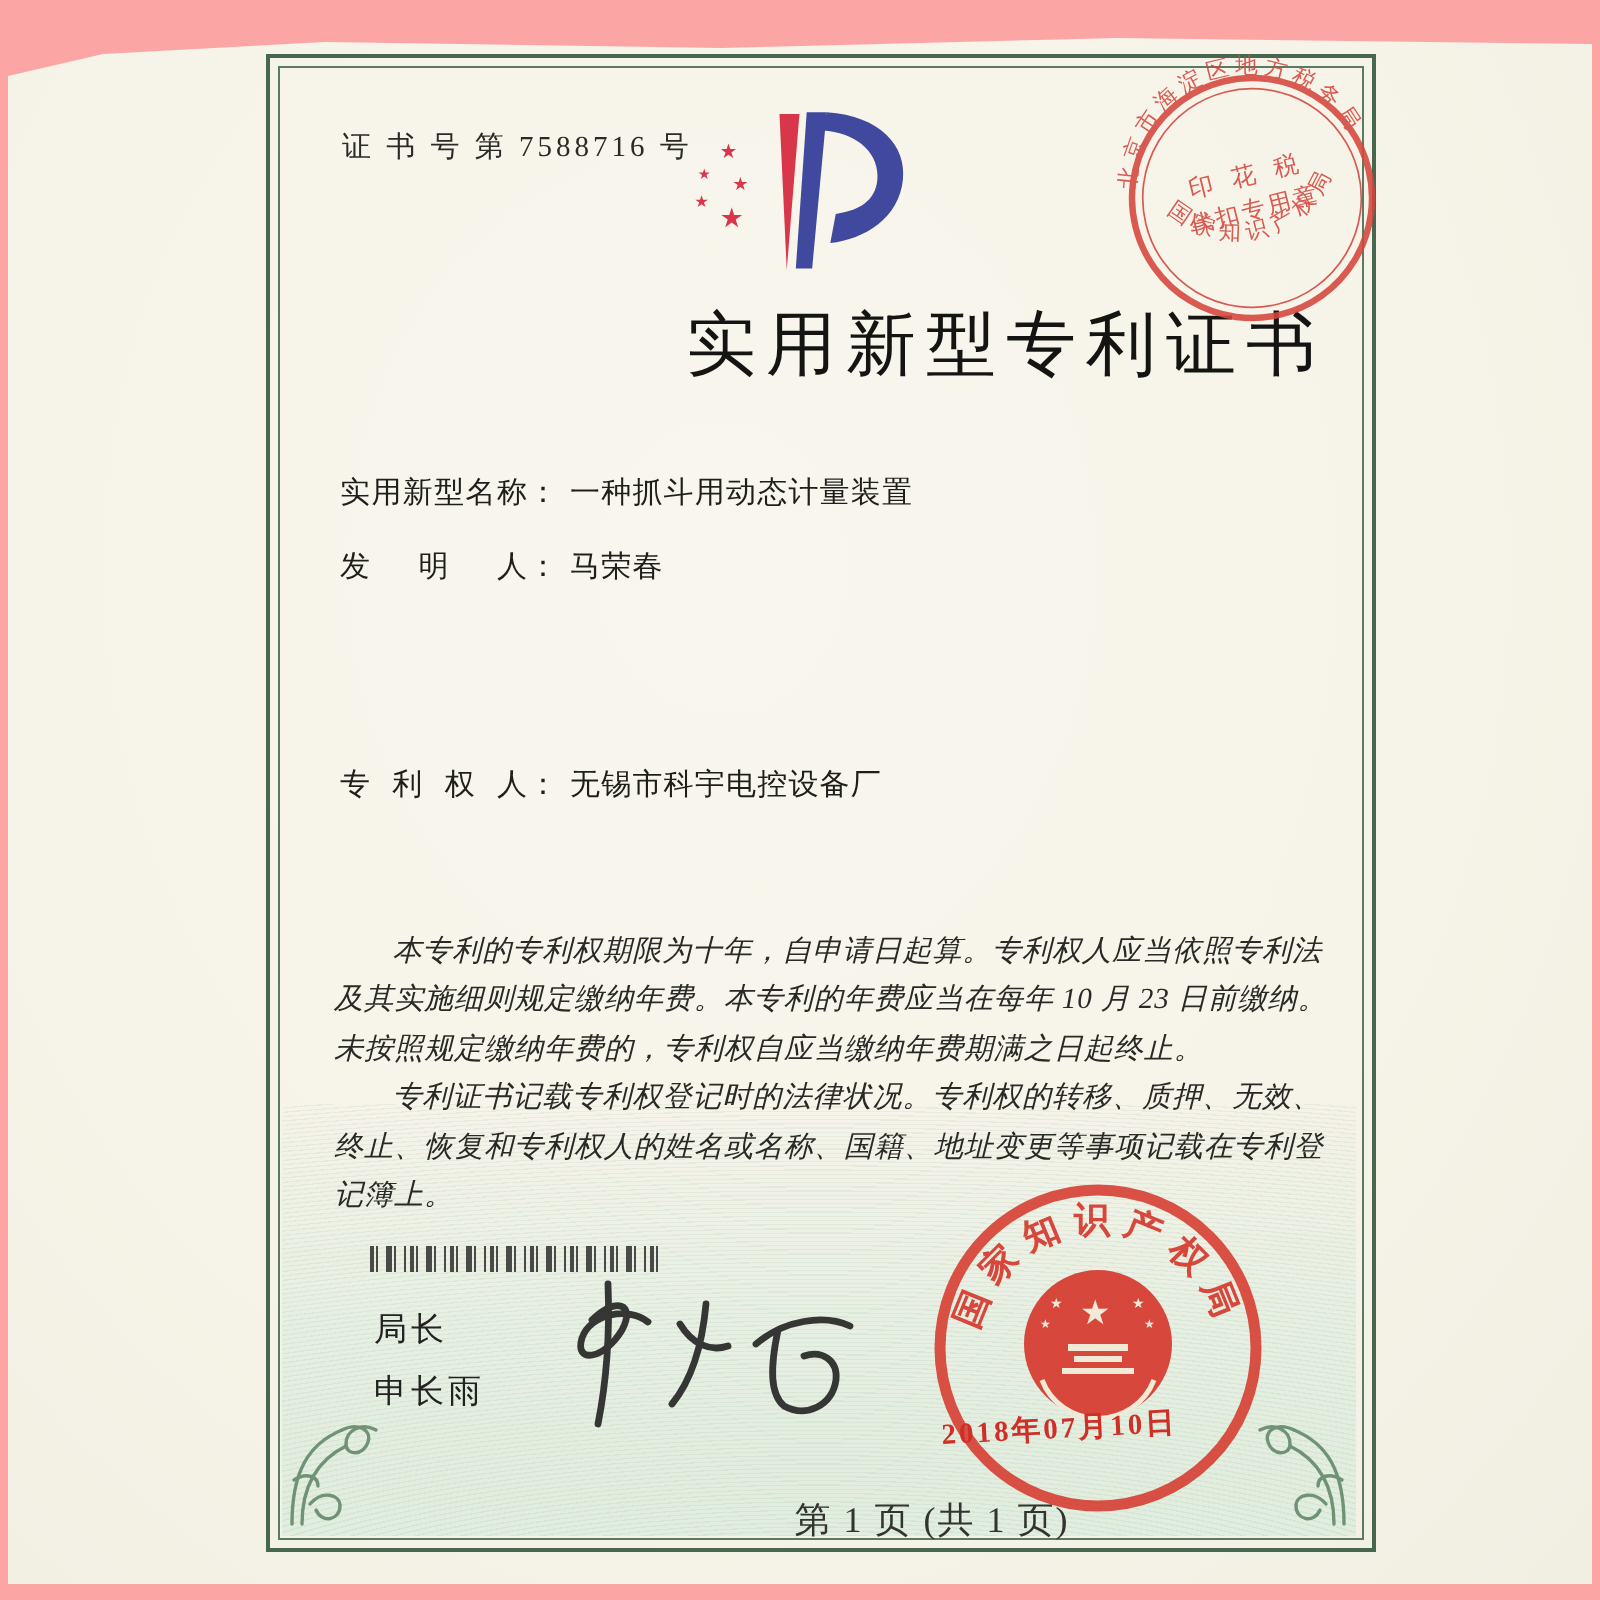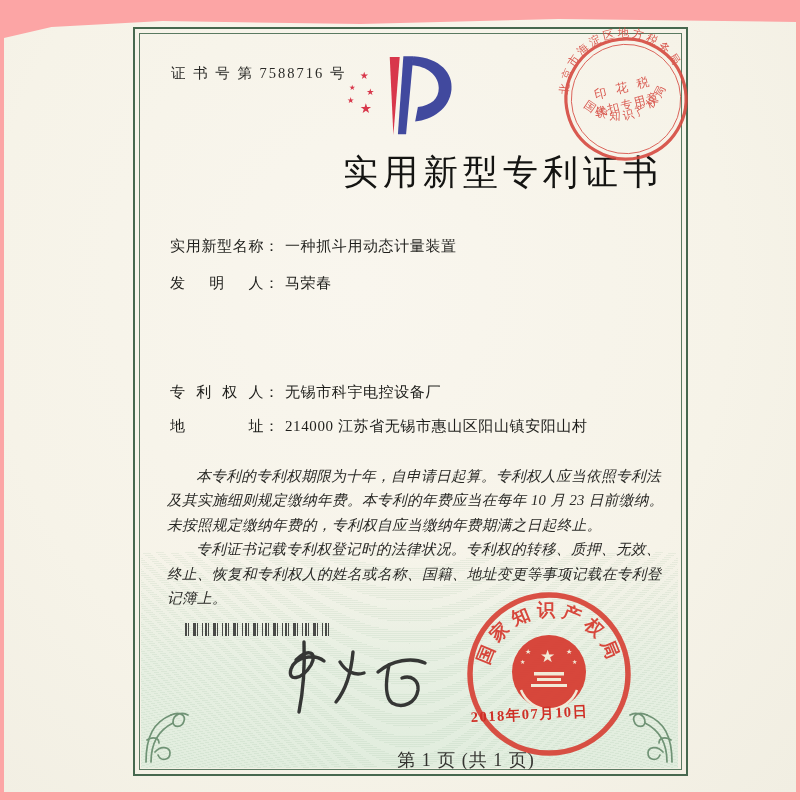"地 址： 214000 江苏省无锡市惠山区阳山镇安阳山村" div.frow { html: <div> <span>地 址</span><span>：</span><span>214000 江苏省无锡市惠山区阳山镇安阳山村</span> </div> -> none }
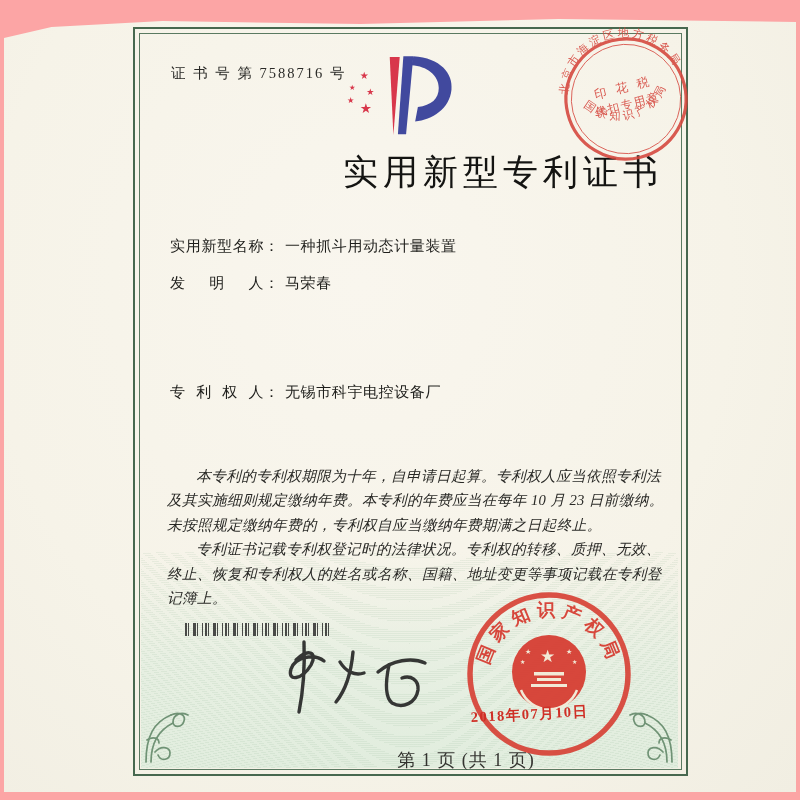"局长" div.signer { html: none -> <div> <div>局长</div> <div>申长雨</div> </div> }
